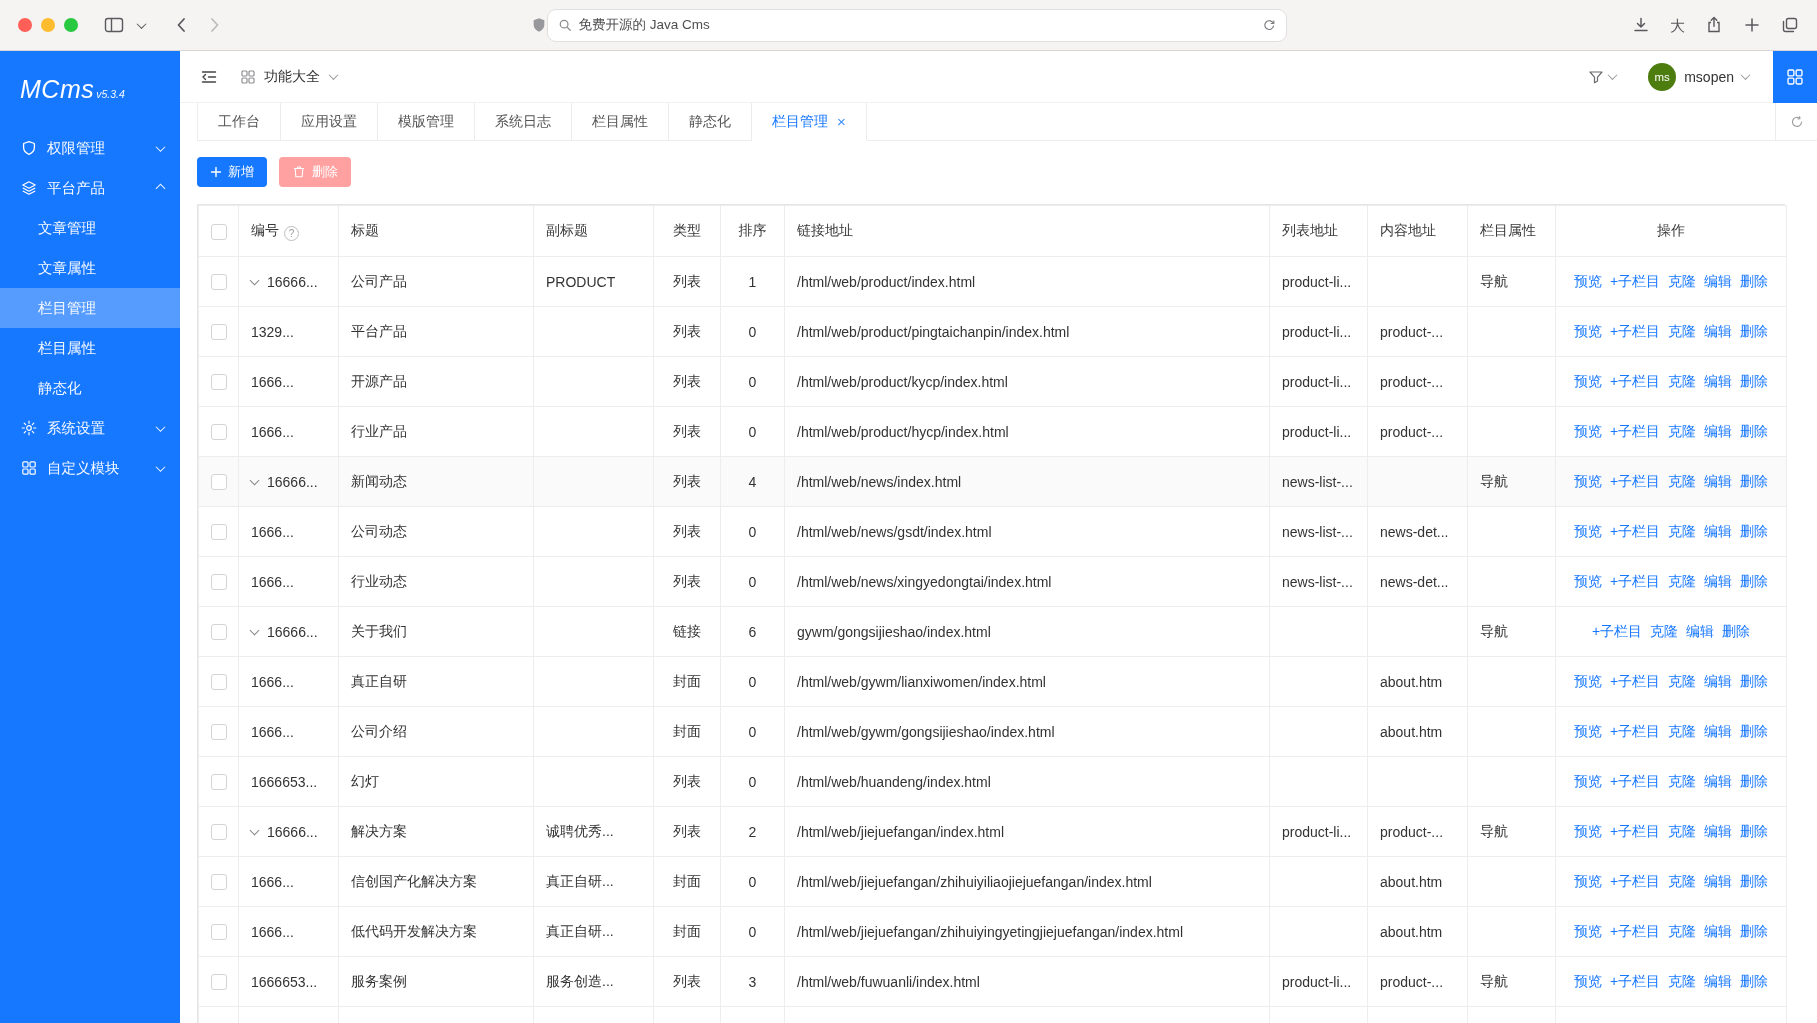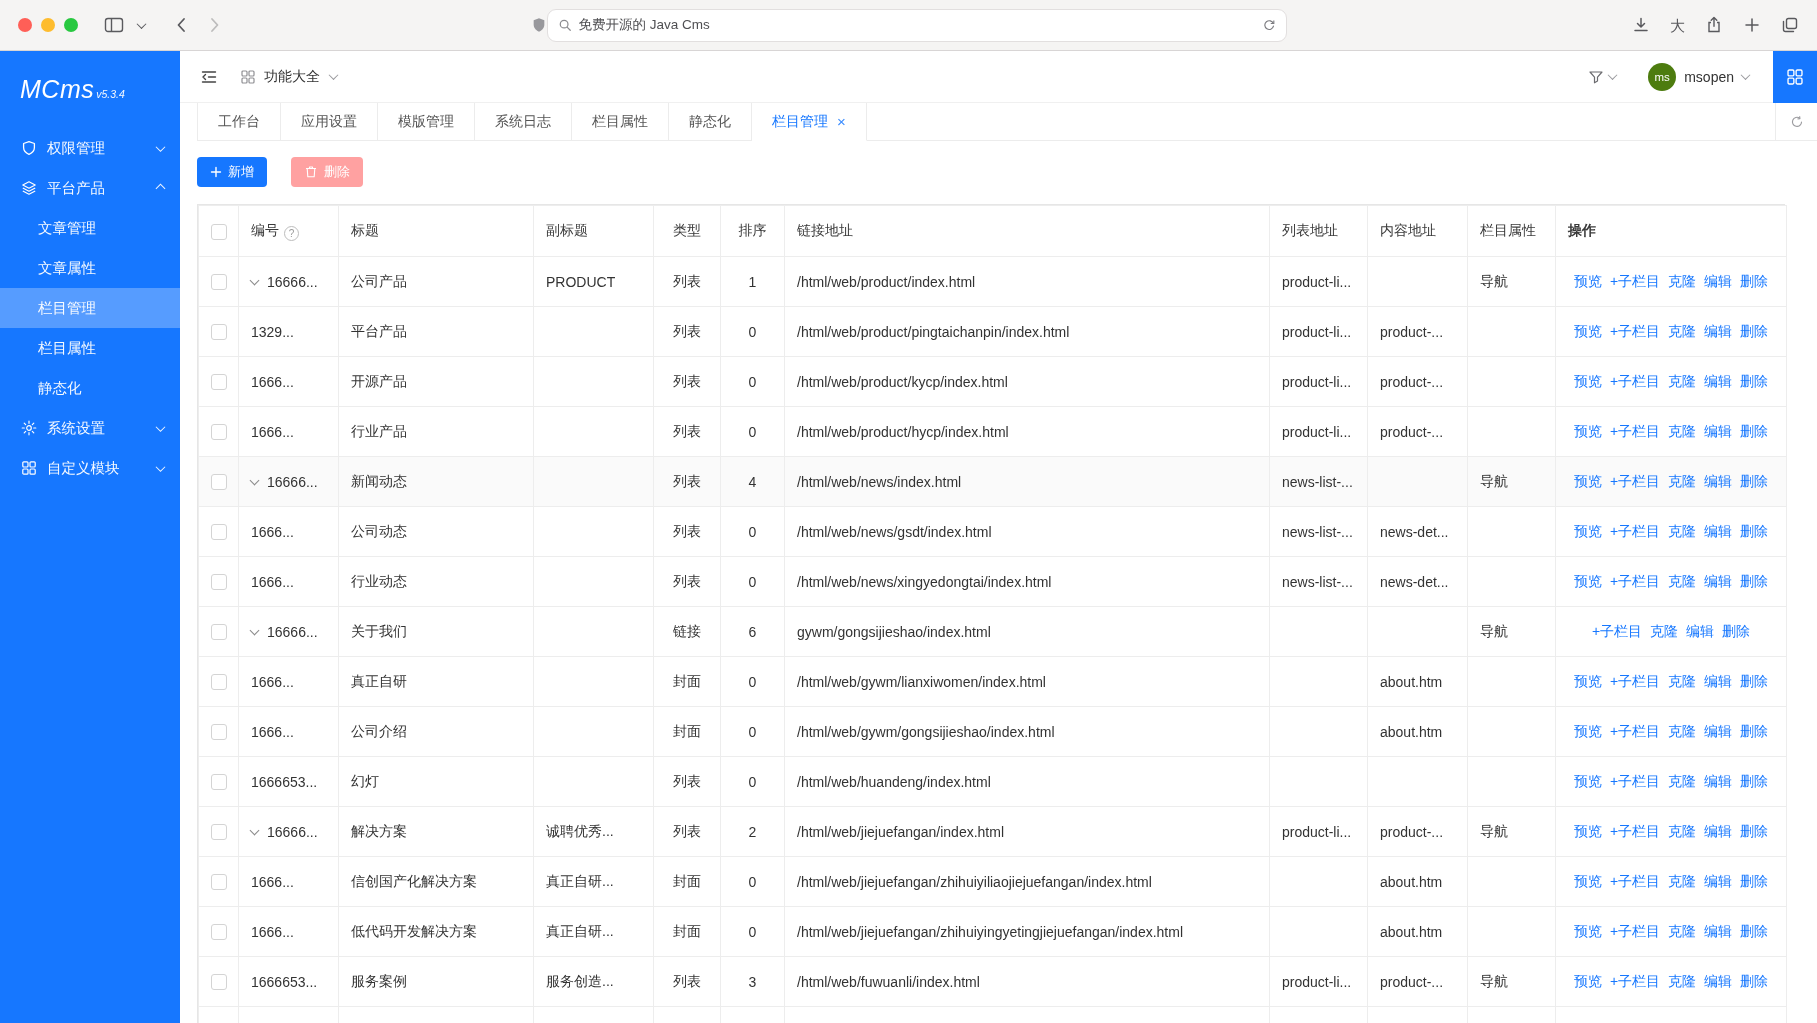"新增" .toolbar { gap: 24px -> 12px }
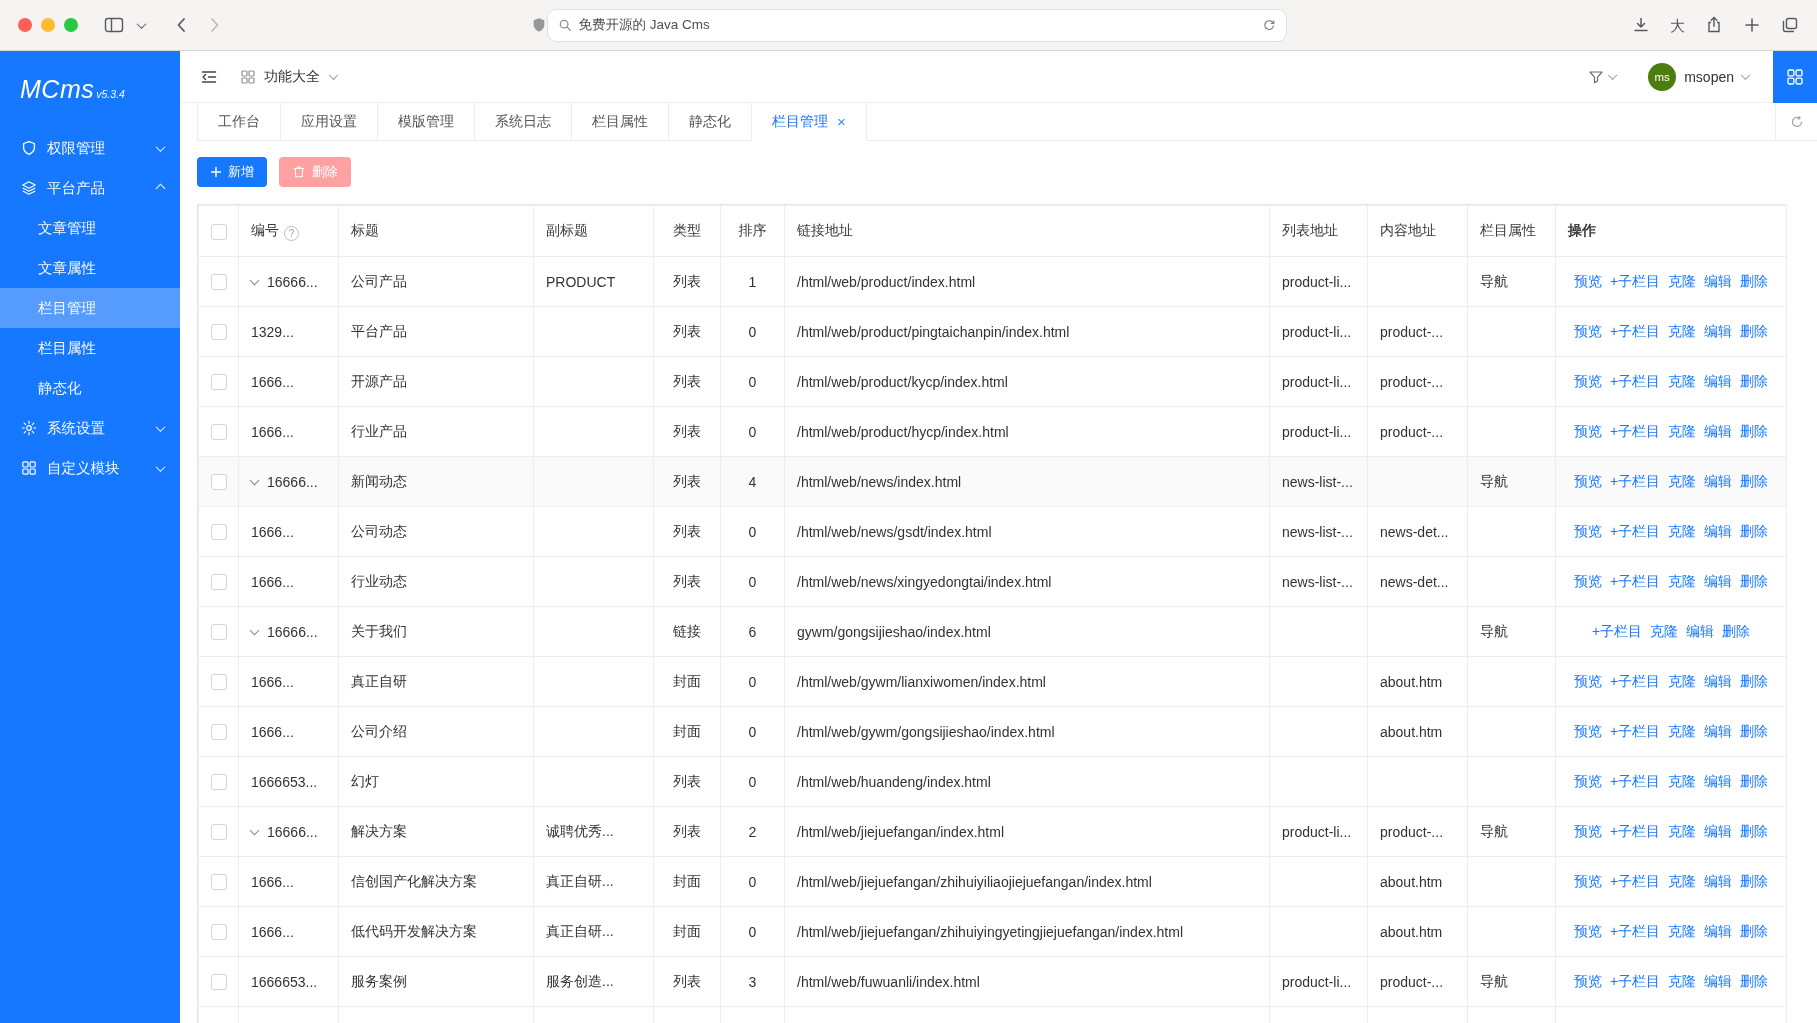"操作" th { font-weight: bold -> none; text-align: none -> center }
